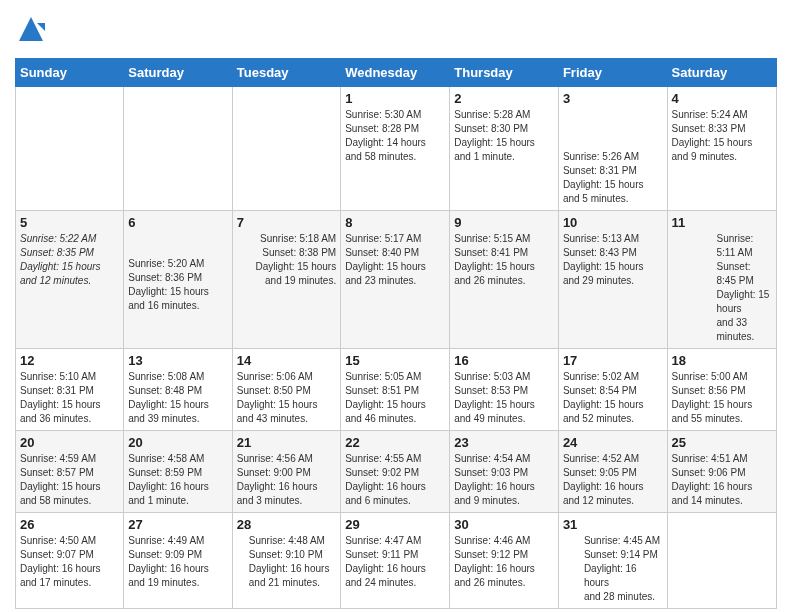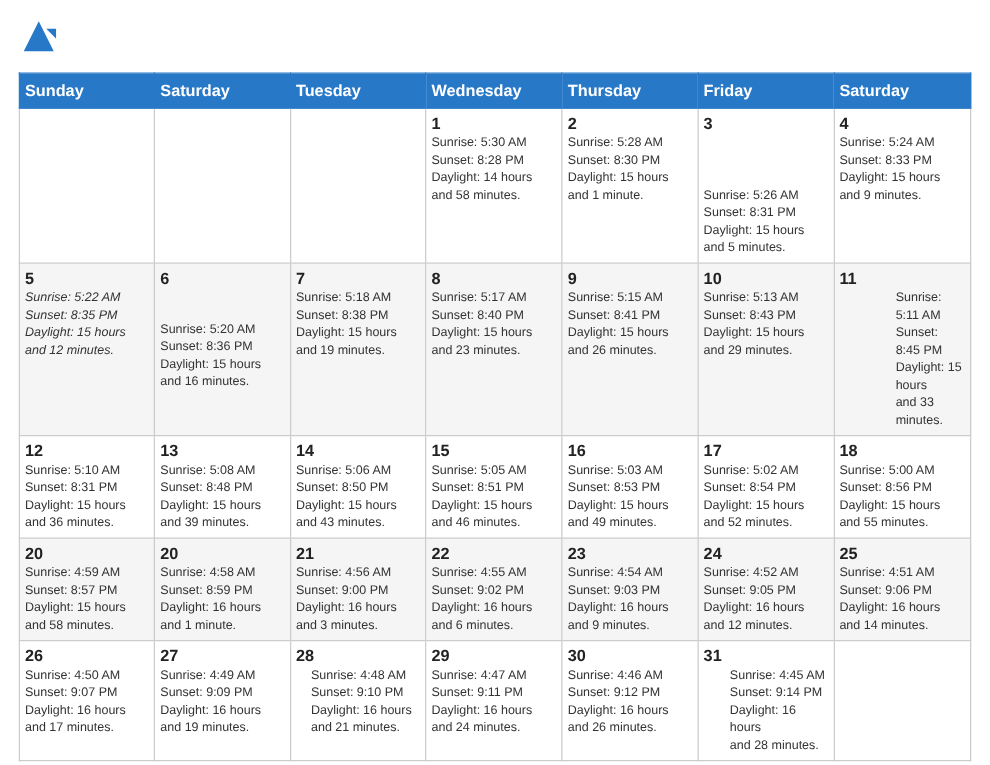"Sunrise: 5:18 AM" div.day-info { text-align: none -> right }
